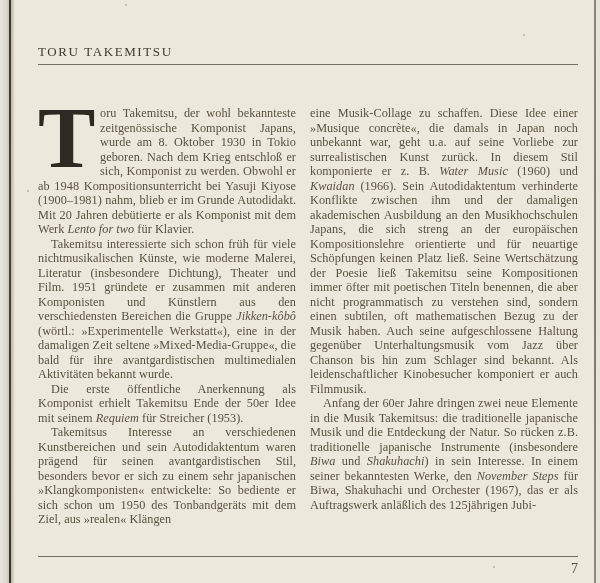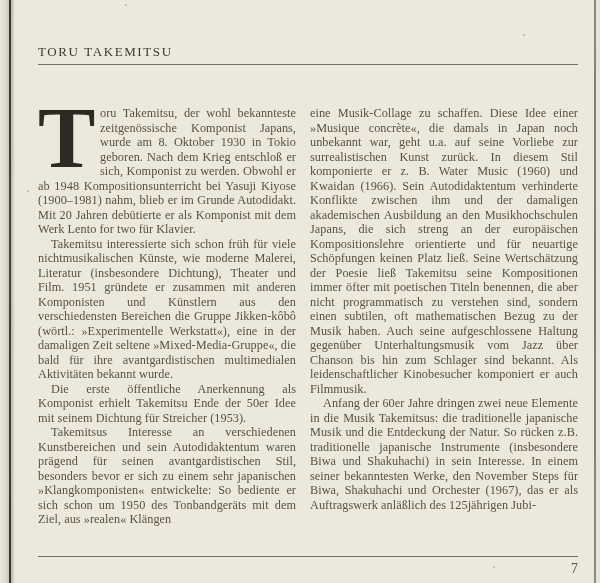"Water Music" .seg-italic { font-style: none -> italic }
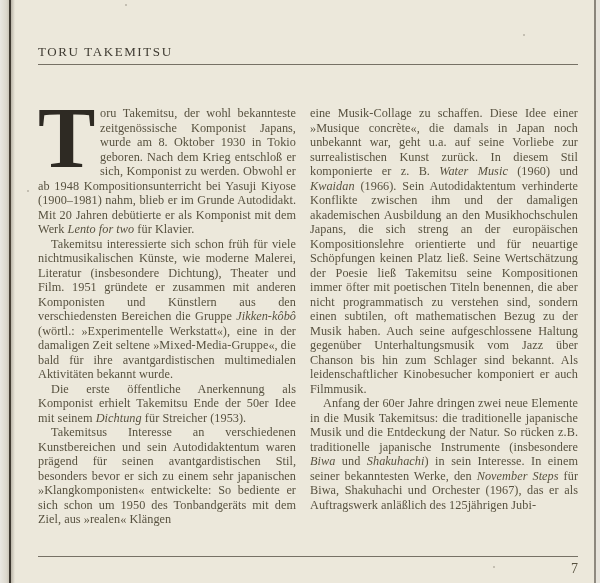"Dichtung" span.seg { text: Dichtung -> Requiem }
